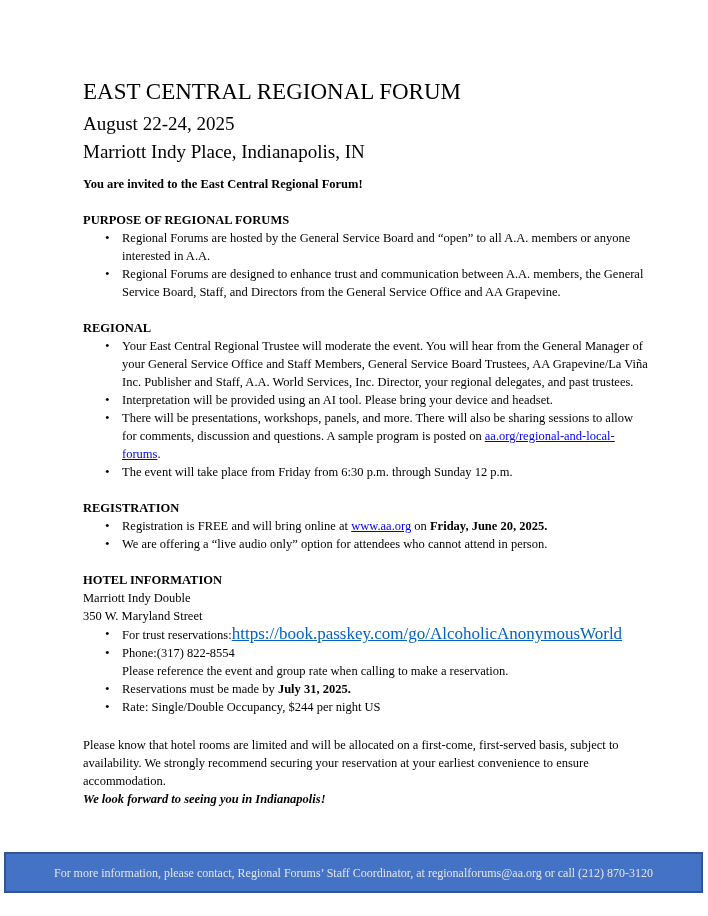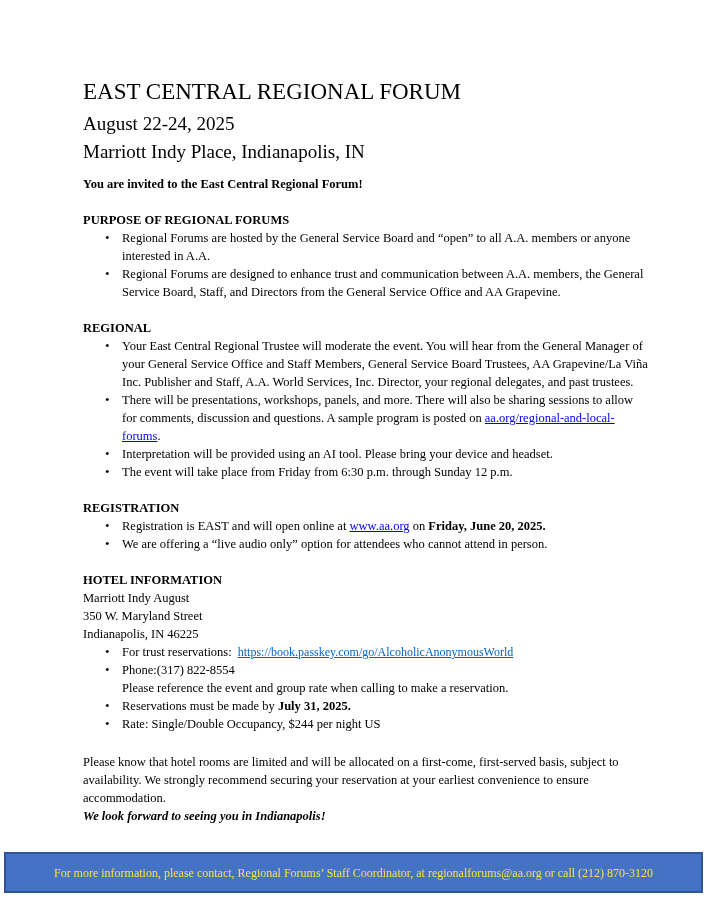"There will be presentations, workshops," li { order: before "Interpretation will be provided using" -> after "Interpretation will be provided using" }
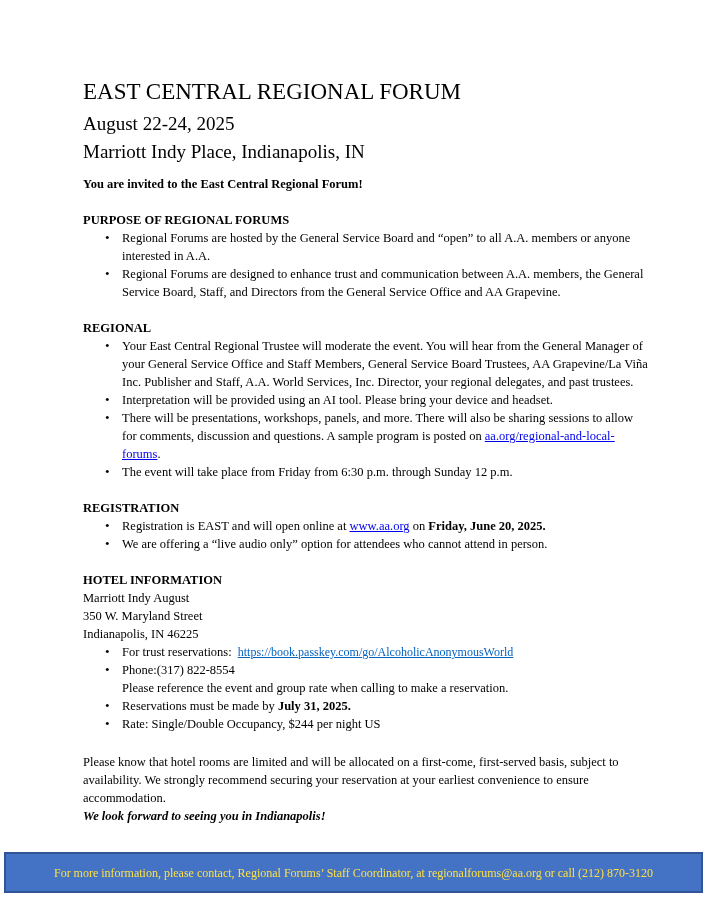"Registration is EAST and will" span { text: EAST and will open -> FREE and will bring }
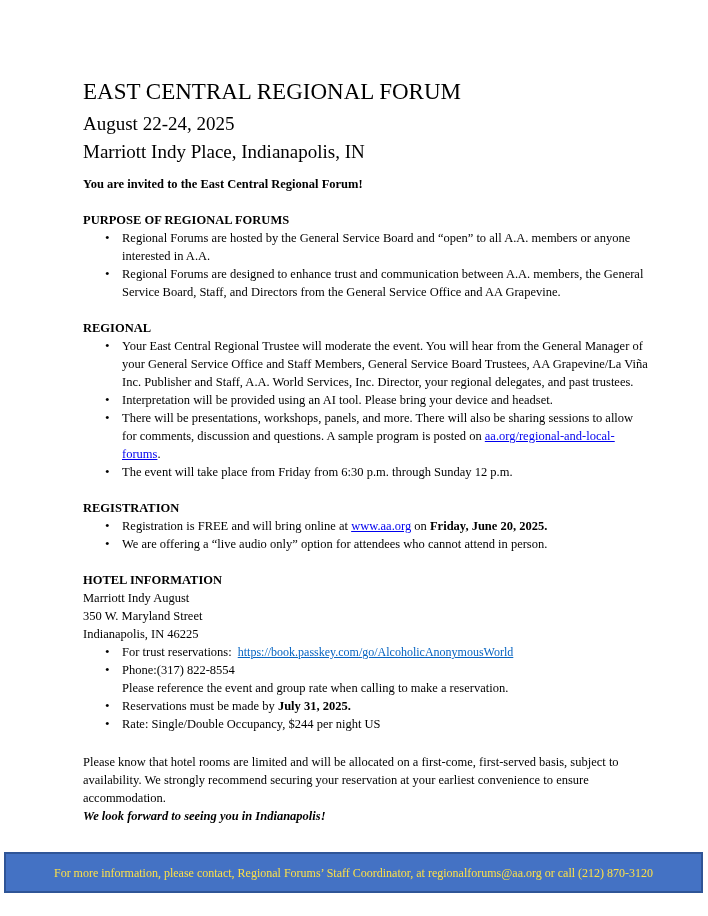"Marriott Indy August" div.addr { text: August -> Double }
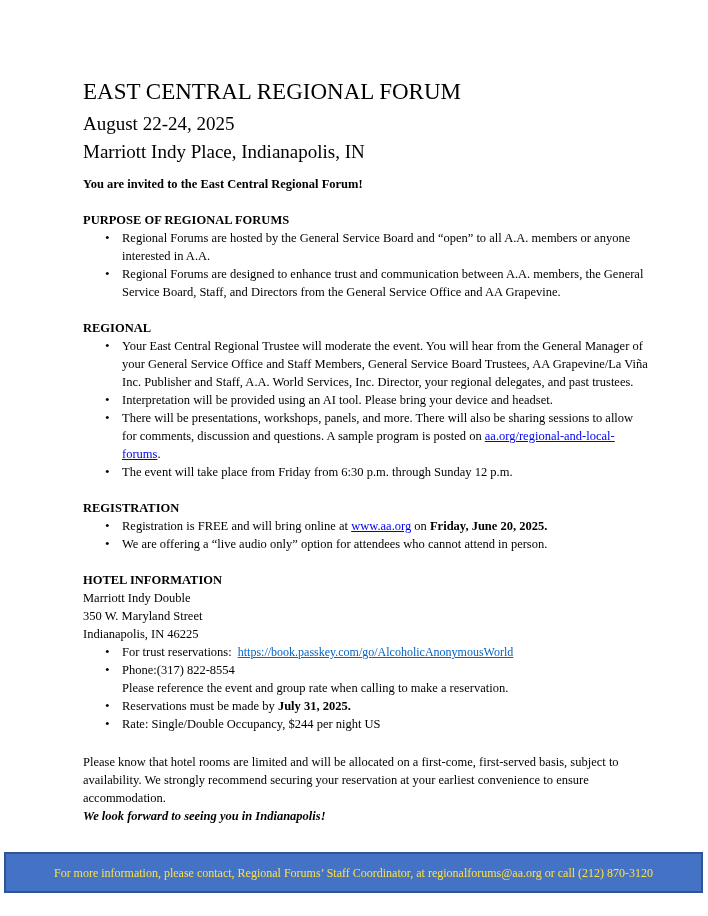"Indianapolis, IN 46225" div.addr { html: <div>Indianapolis, IN 46225</div> -> none }
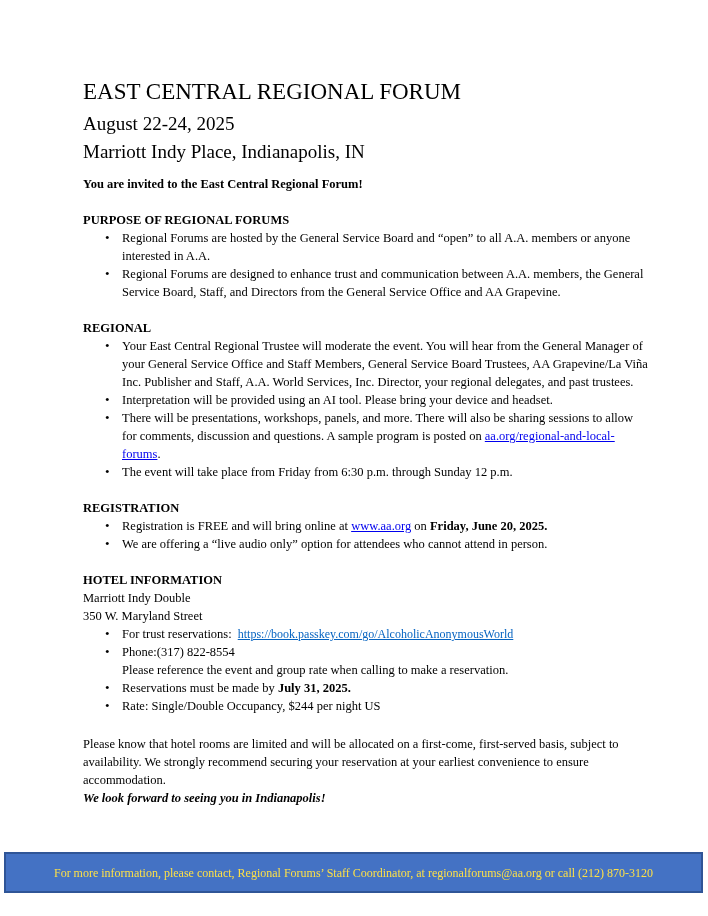"https://book.passkey.com/go/AlcoholicAno" .run-link2 { font-size: 12px -> 17px; margin-left: 6px -> none }
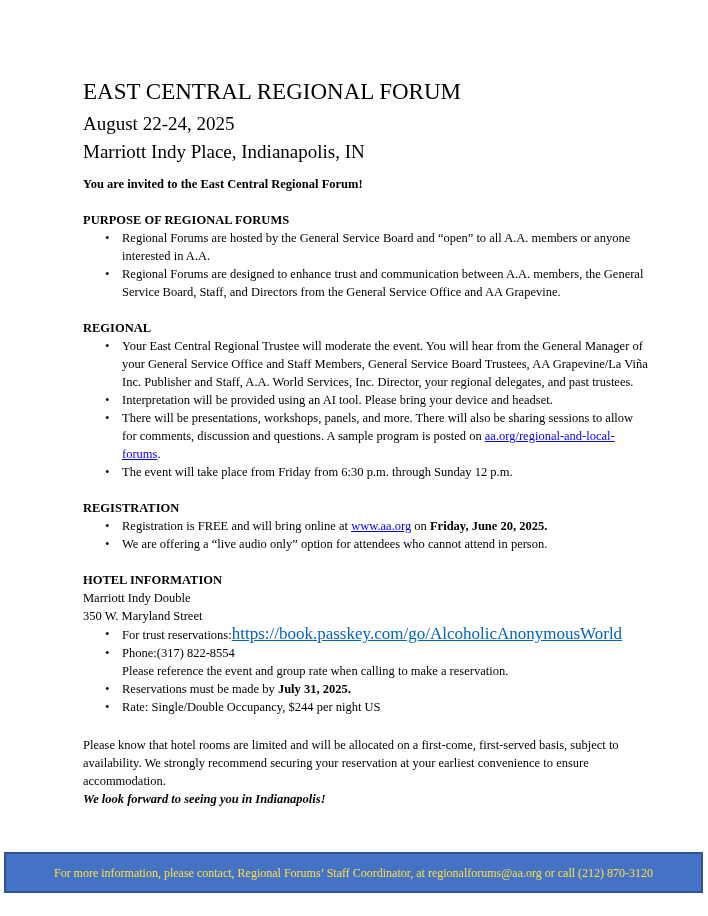"For more information, please contact," .footer-bar .footer-text { color: #fde047 -> #e5e5e5 }
